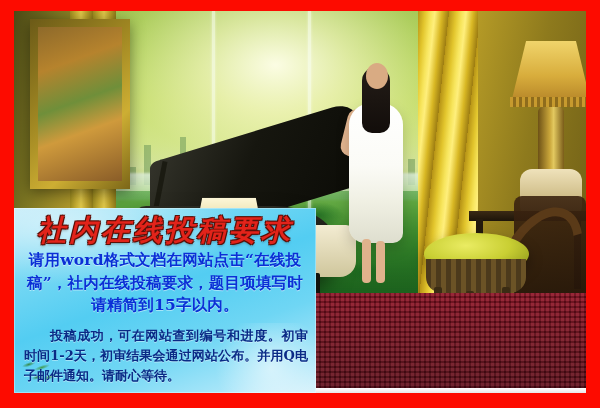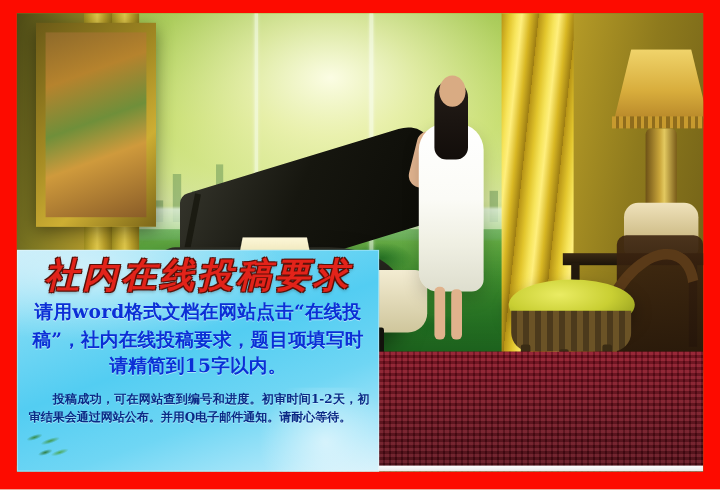"投稿成功，可在网站查到编号和进度。初审时间1-2天，初审结果会通过网站公布。并用" #notice-para2 { font-size: 10px -> 13px }
